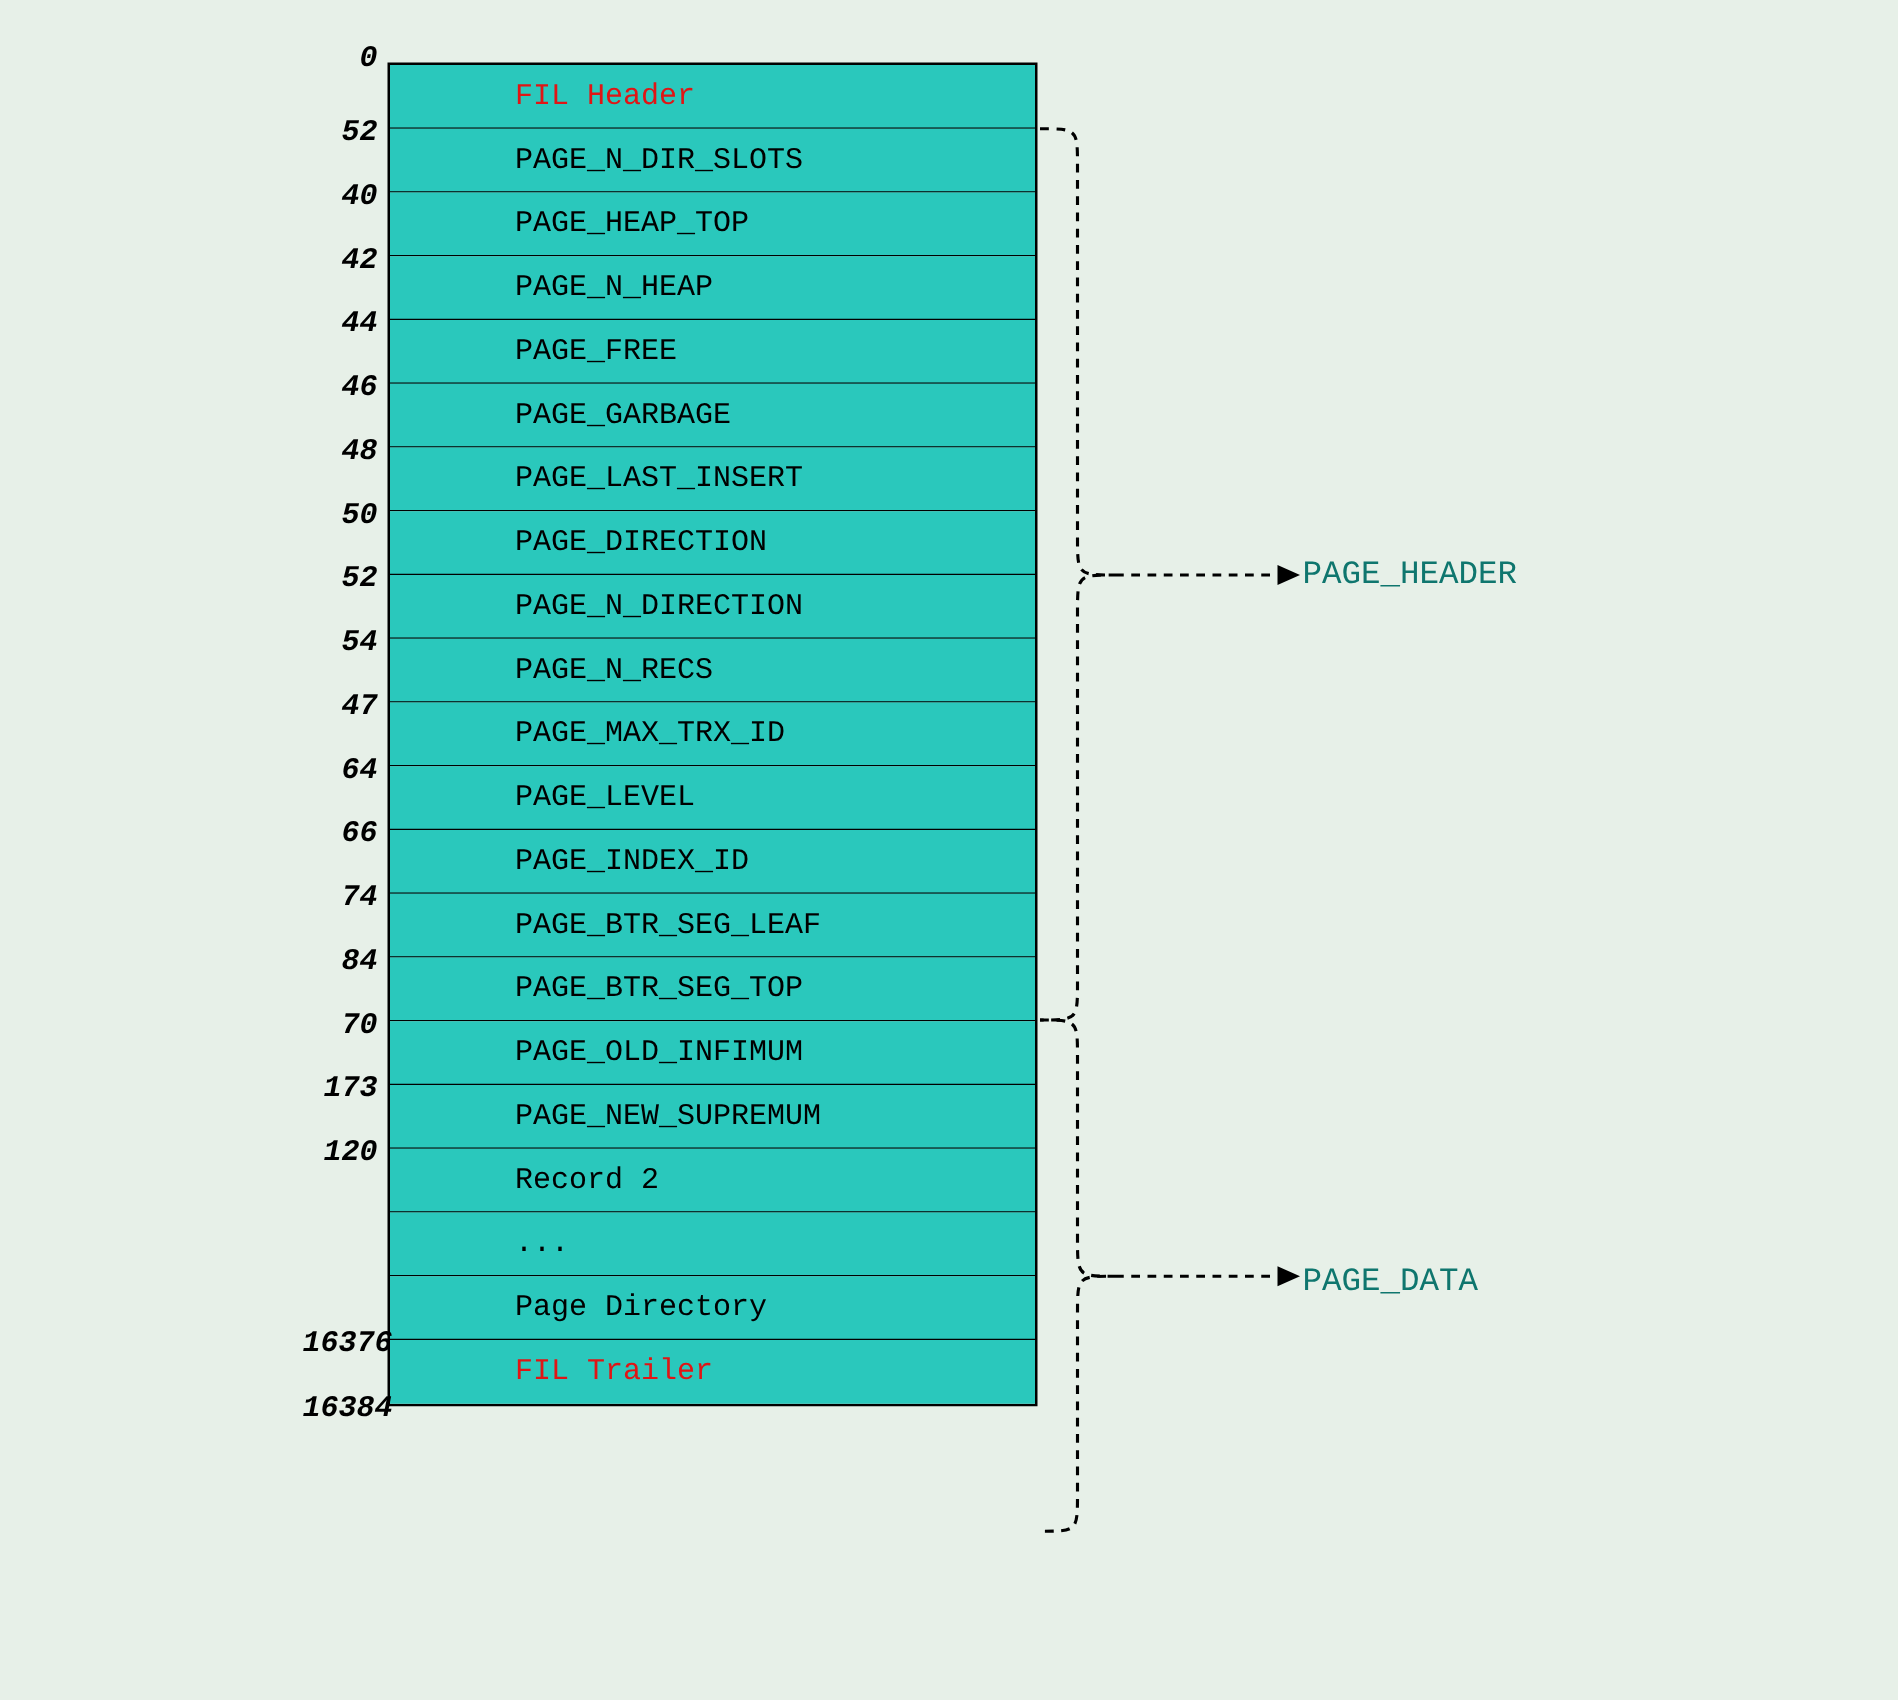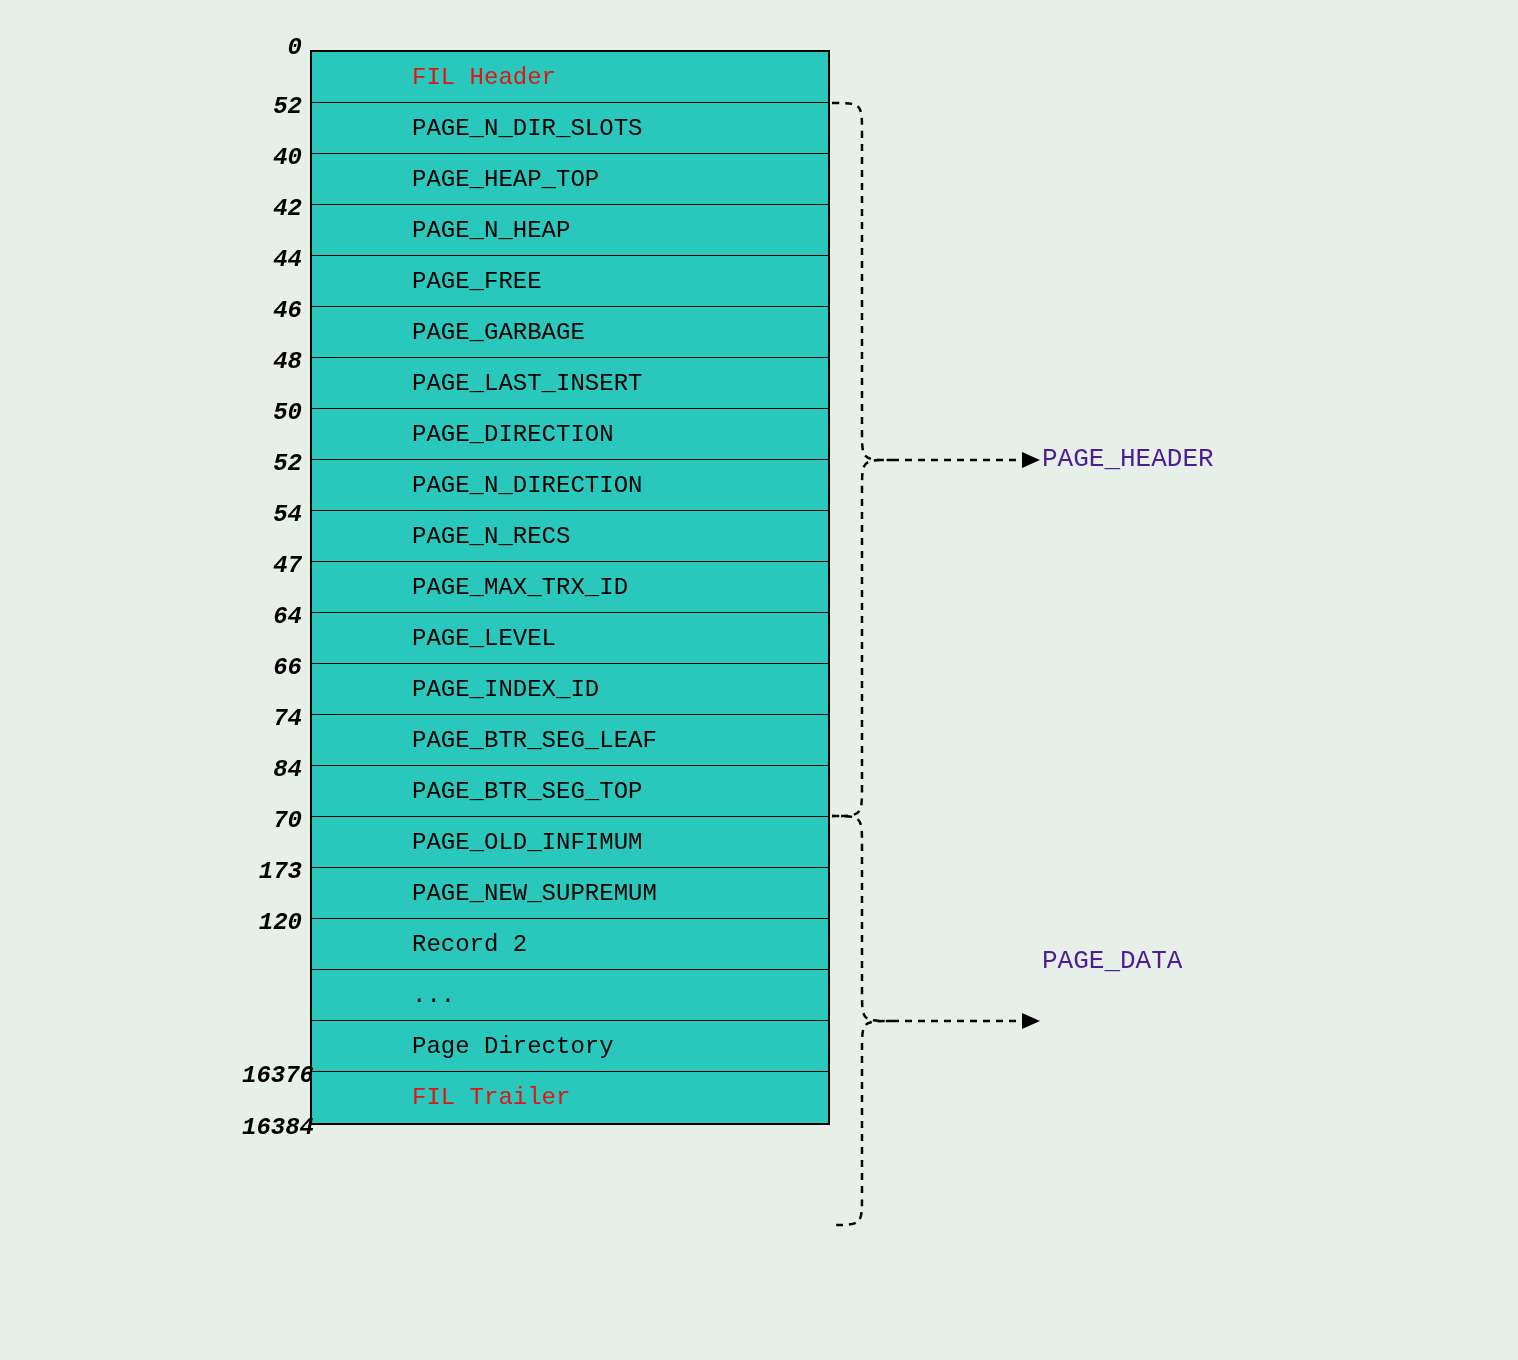"PAGE_HEADER" .annotation-label { color: #4c1d95 -> #0f766e }
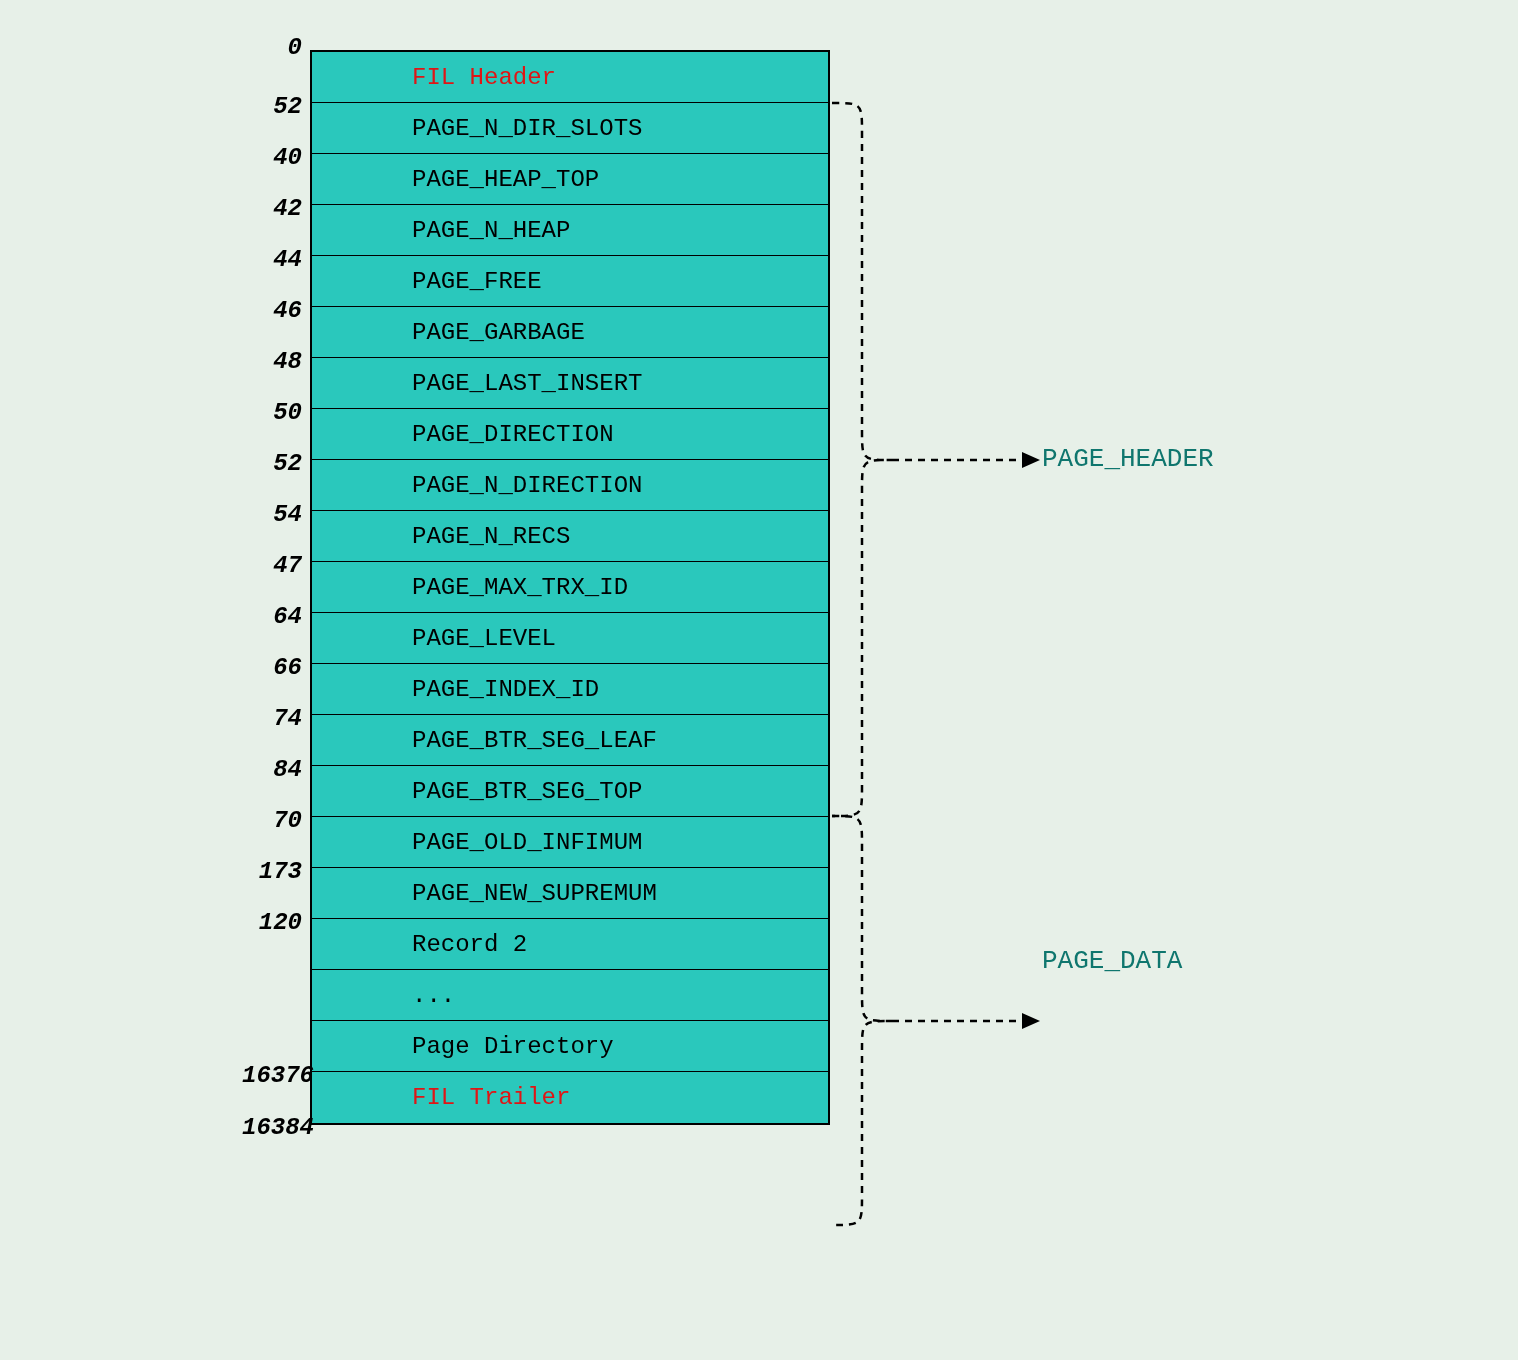"PAGE_DATA" div.annotation-label { top: 946px -> 1010px }
